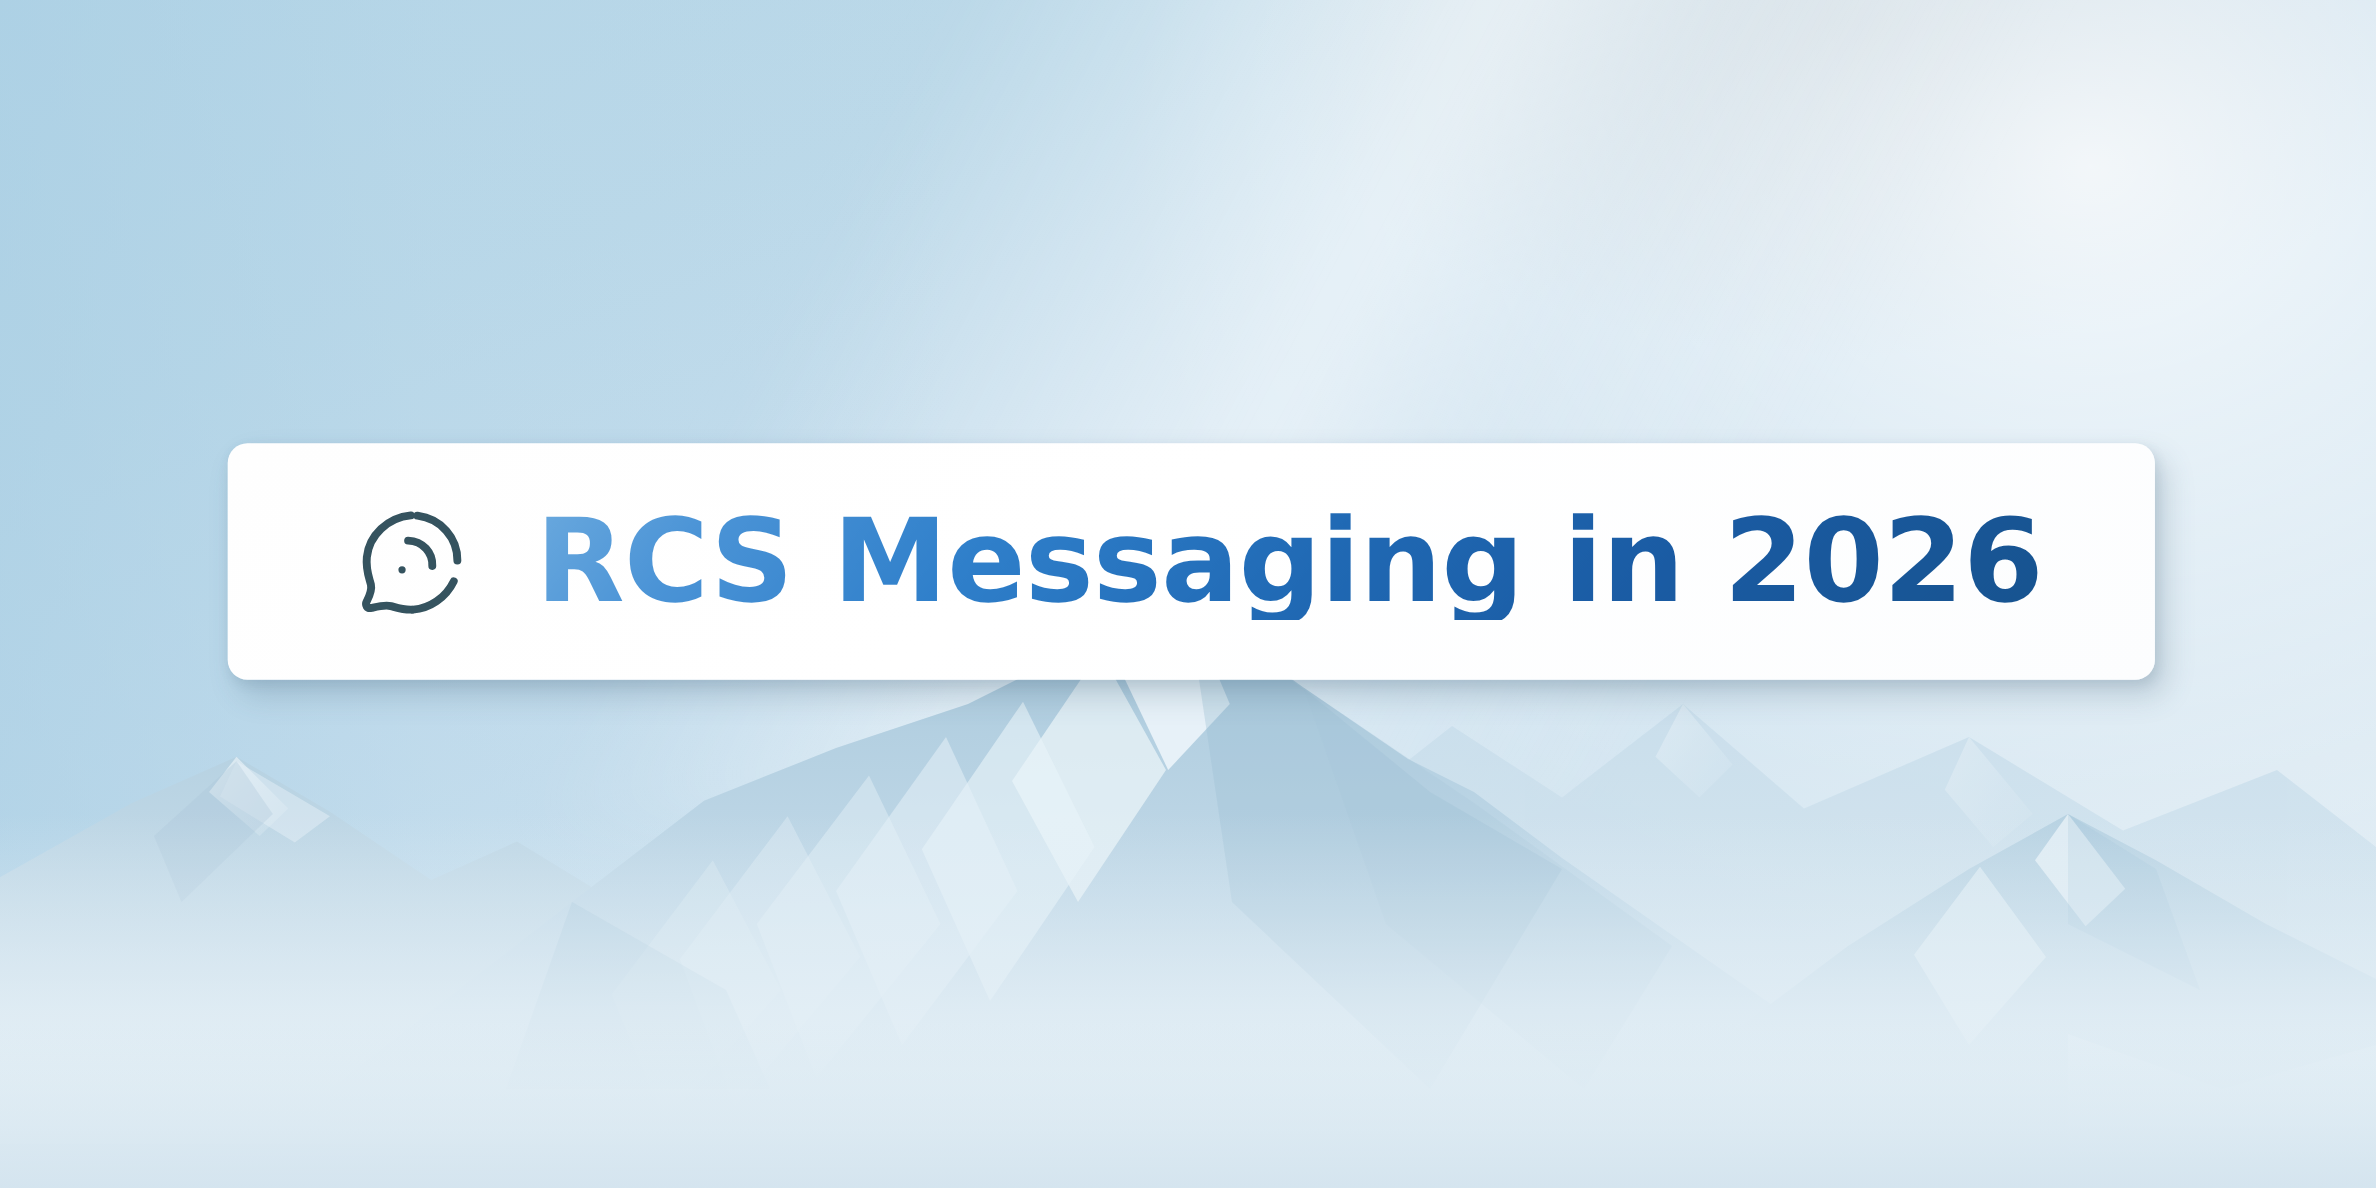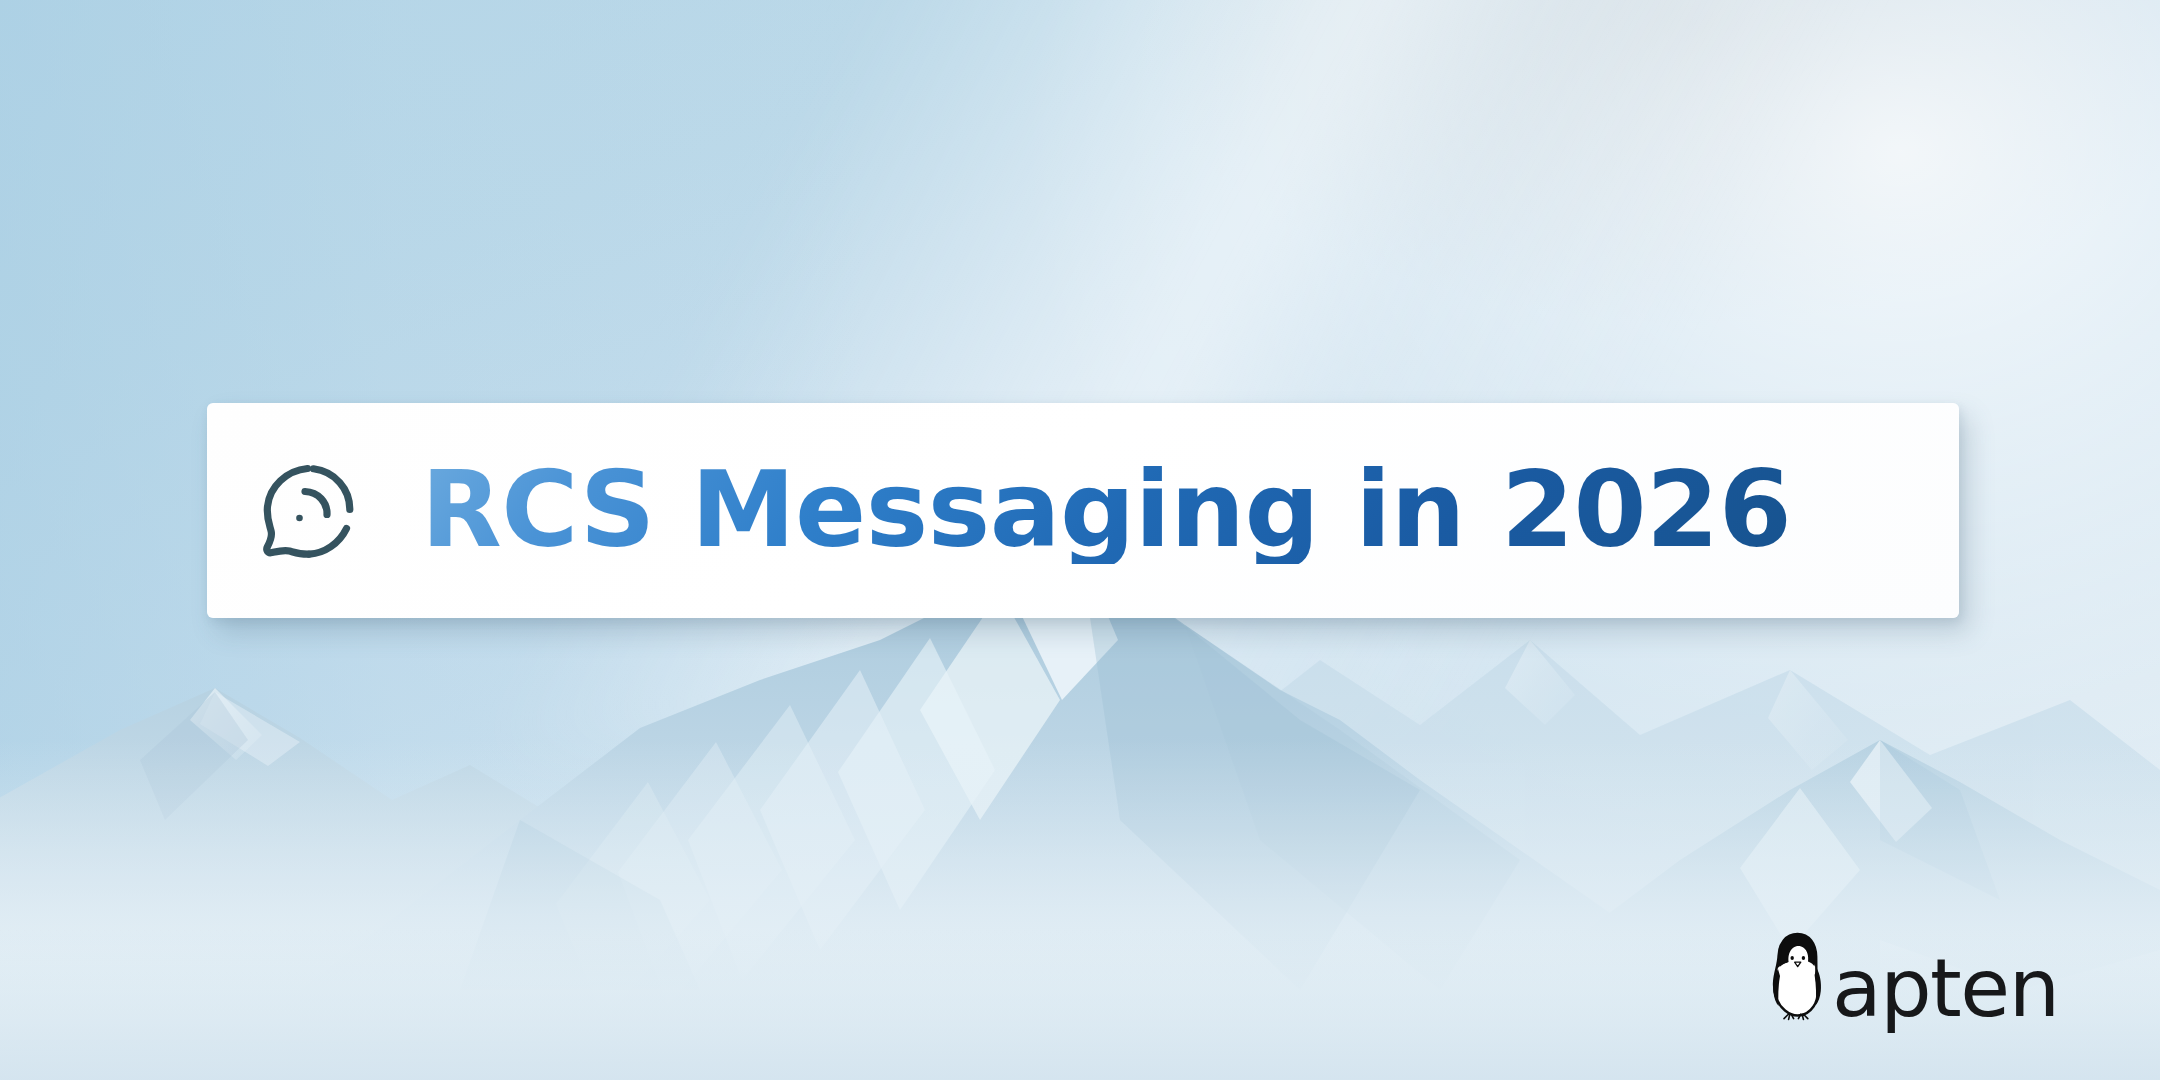"RCS Messaging in 2026" .title-card { border-radius: 6px -> 18px; padding-left: 46px -> 112px }
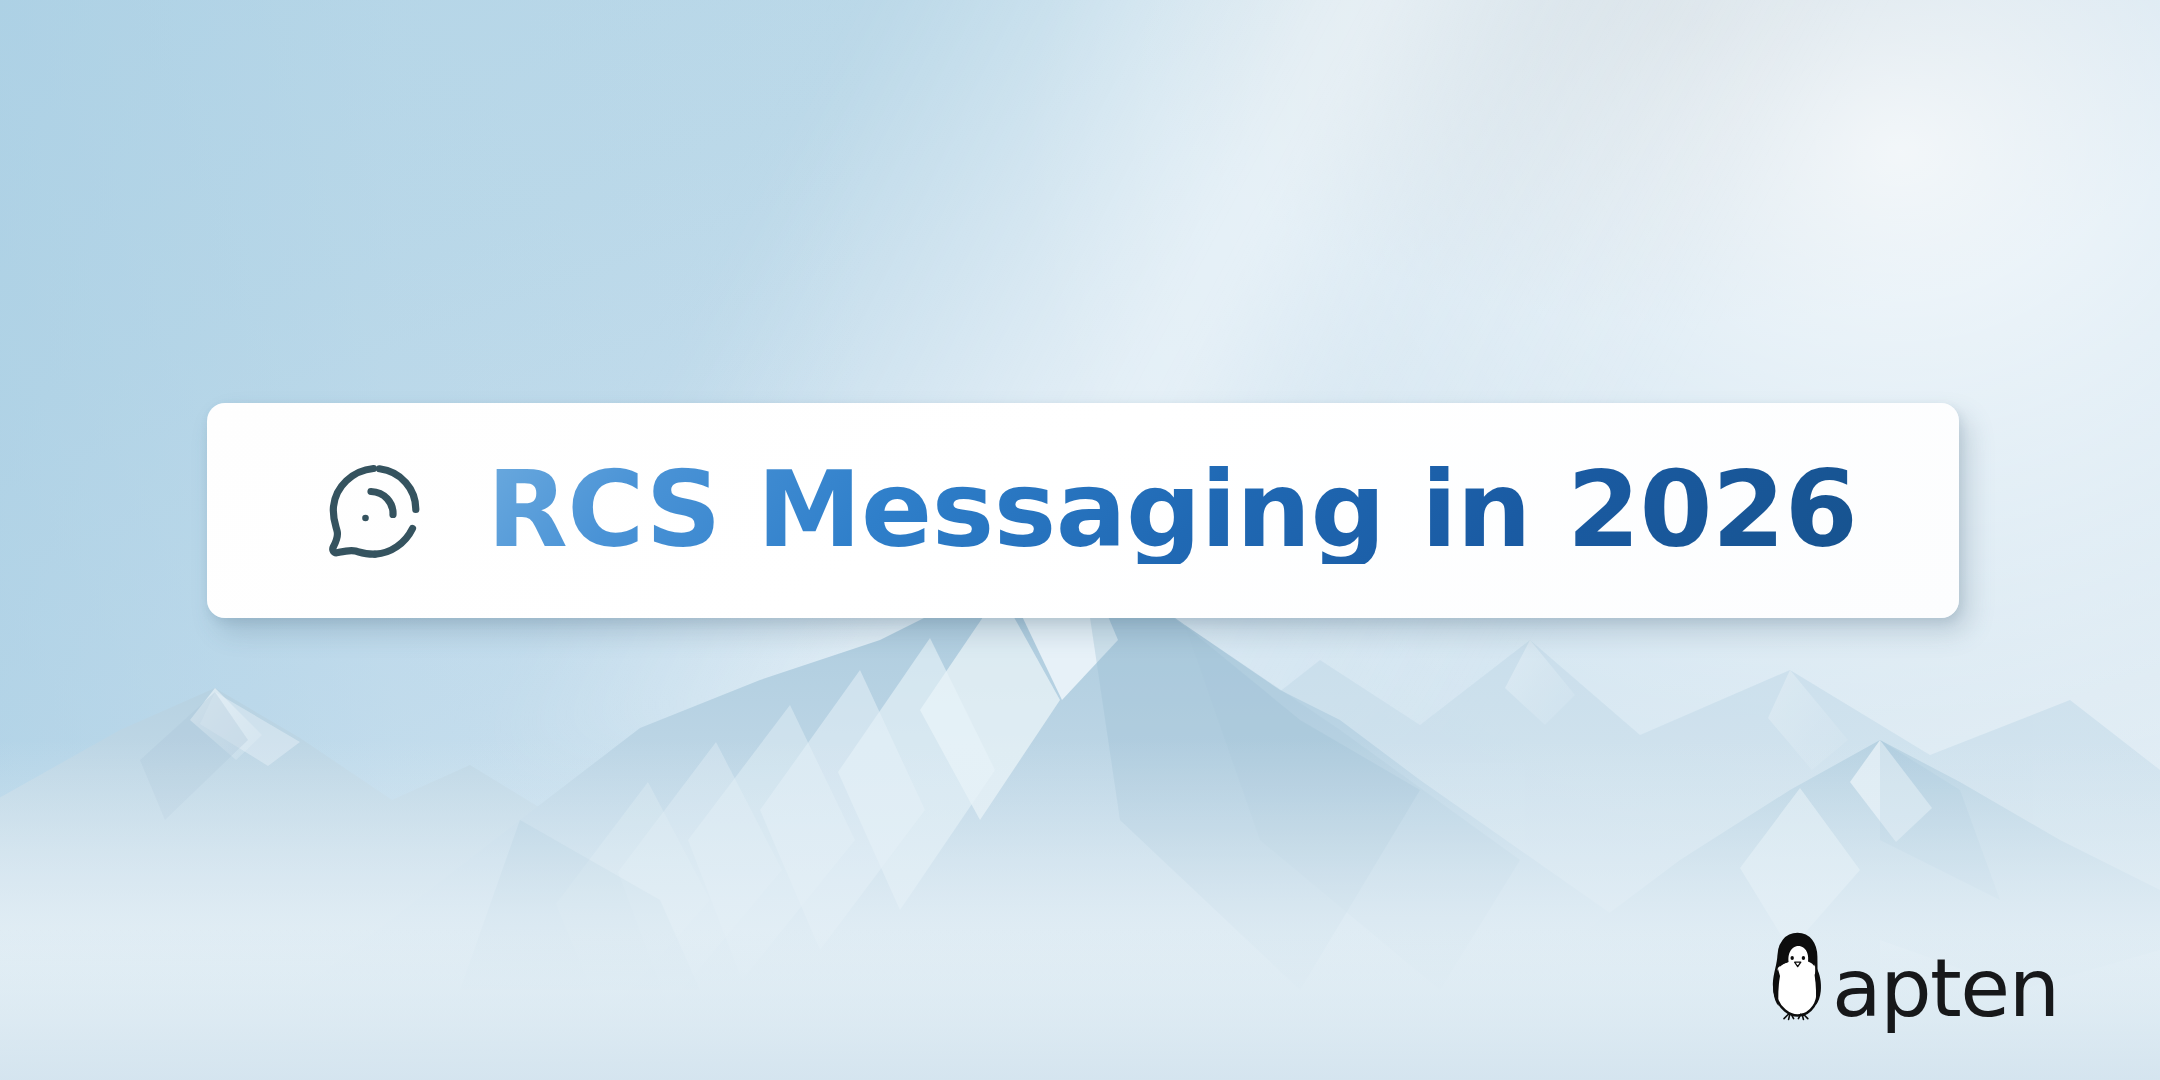"apten" div.brand { html: <div> <span> <svg> <path></path> <path></path> <path></path> <path></path> <path></path> <ellipse></ellipse> <ellipse></ellipse> <path></path> <path></path> <path></path> </svg> </span> <span>apten</span> </div> -> none }
